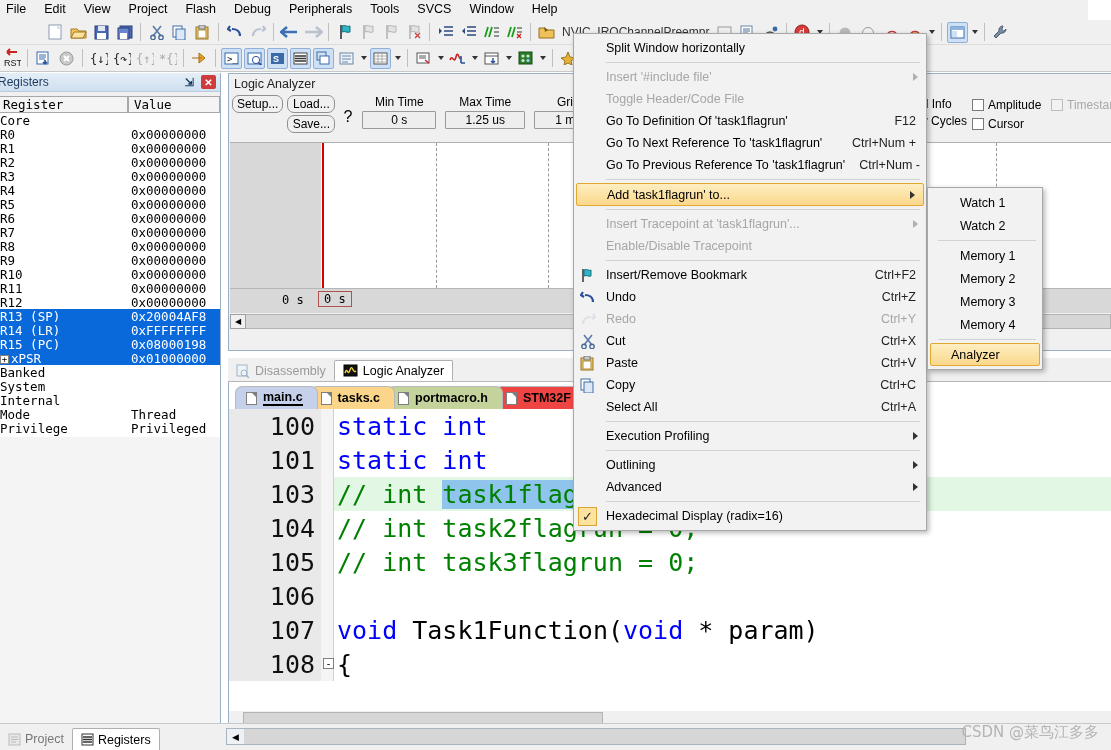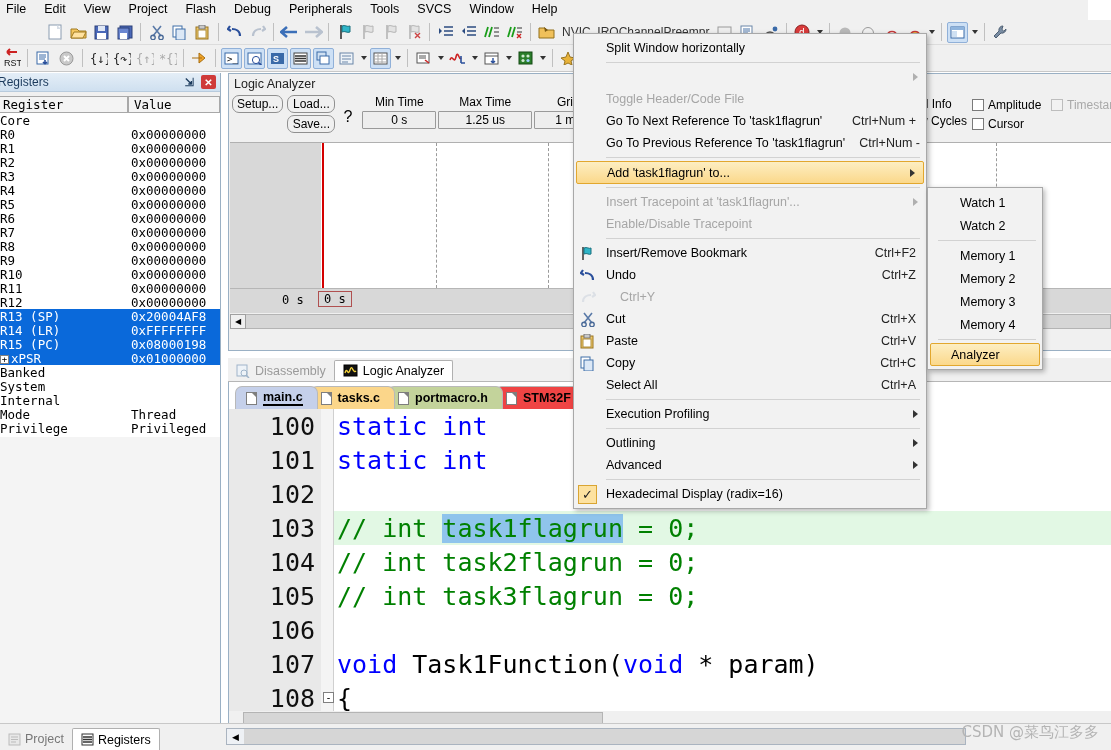"Insert '#include file'" span.txt { html: none -> <span>Insert '#include file'</span> }
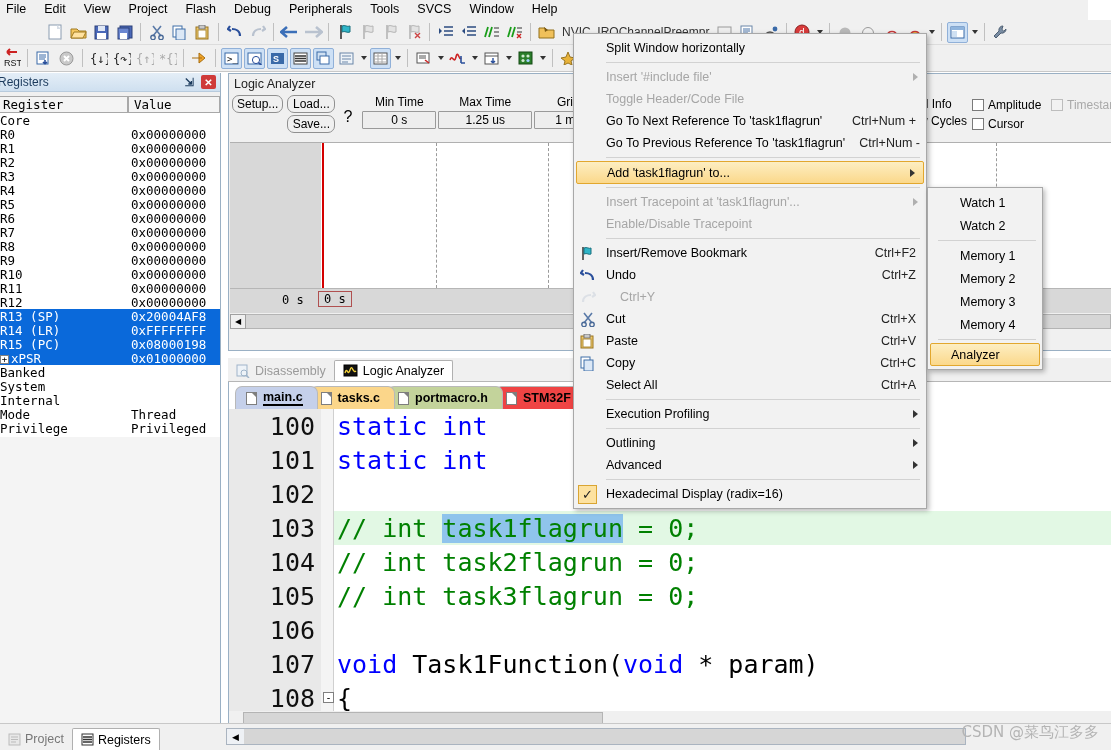"1.25 us" div.fieldval { width: 94px -> 80px }
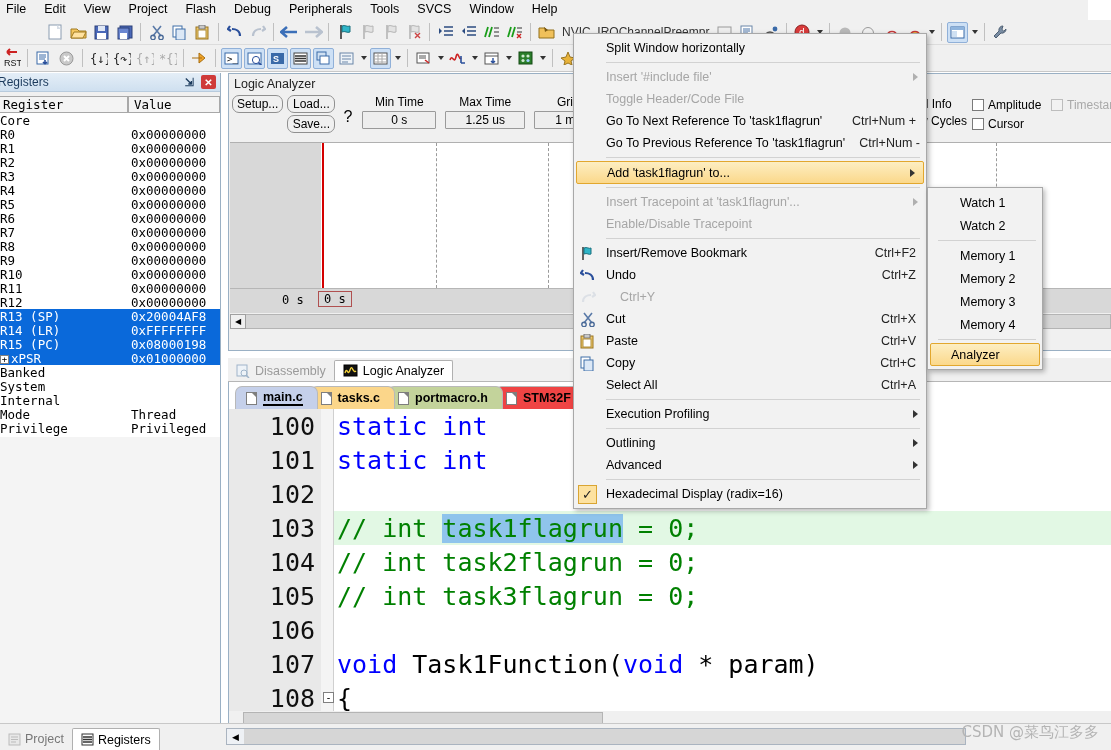"Go To Definition Of 'task1flagrun'" div.mrow { html: none -> <div> <span>Go To Definition Of 'task1flagrun'</span> <span>F12</span> </div> }
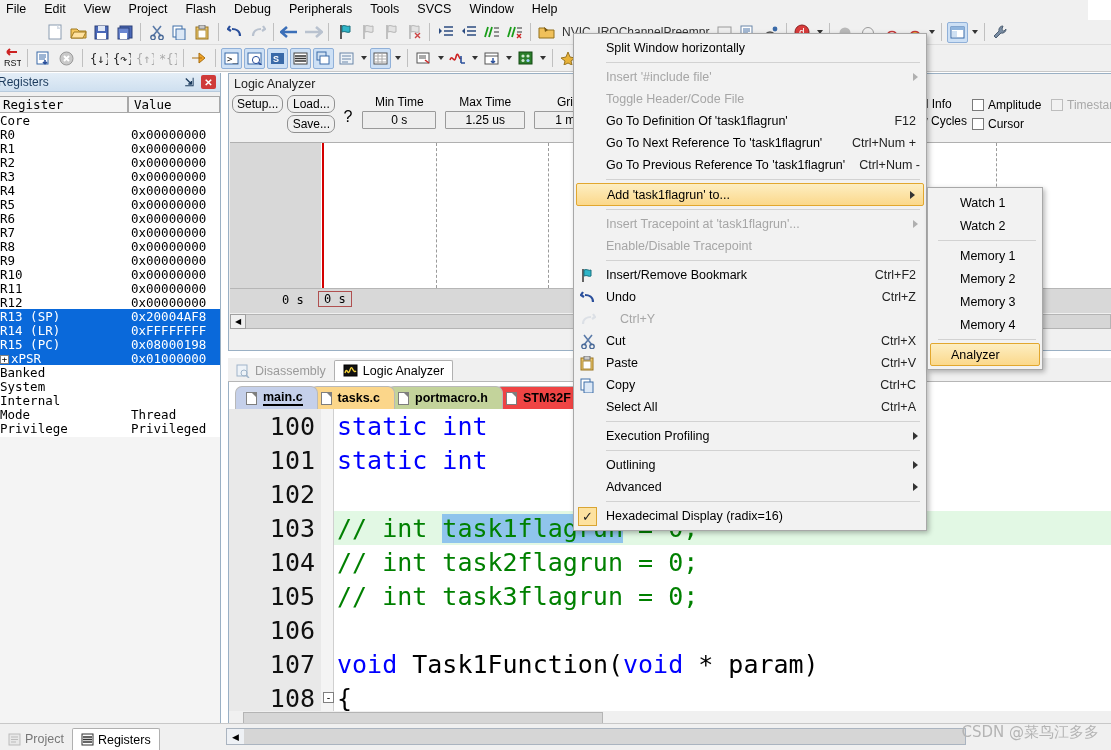"Redo" span.txt { html: none -> <span>Redo</span> }
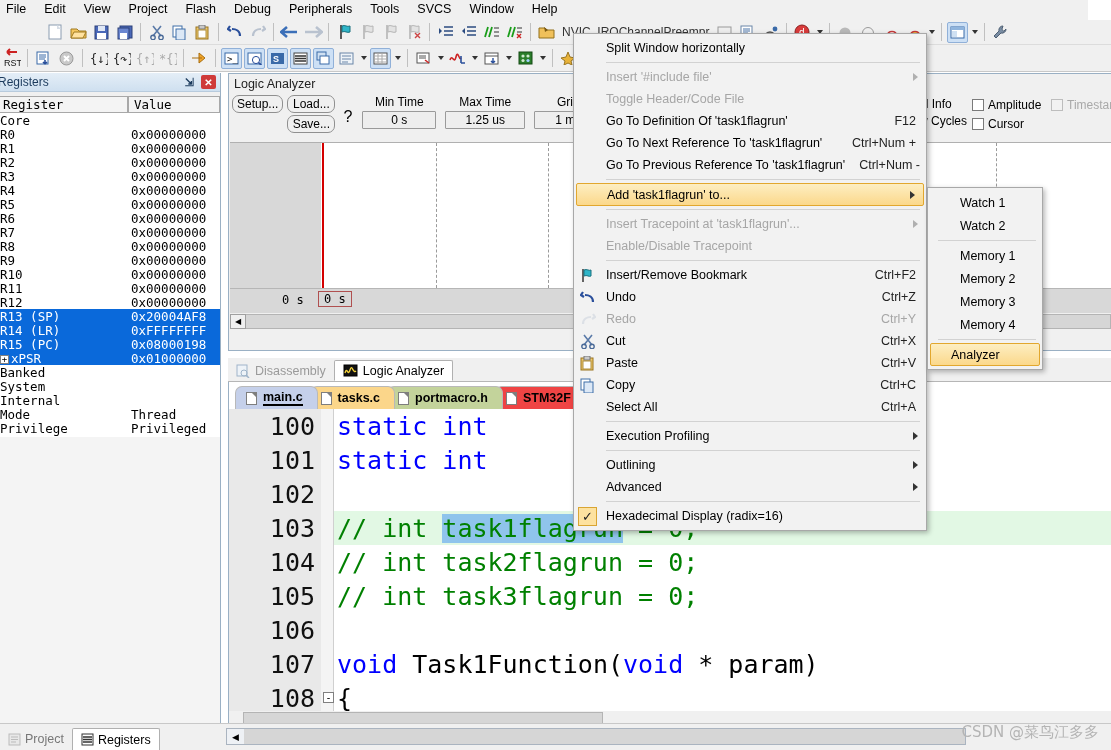"102" div.cline { html: <div><div>102</div><div></div><div></div></div> -> none }
